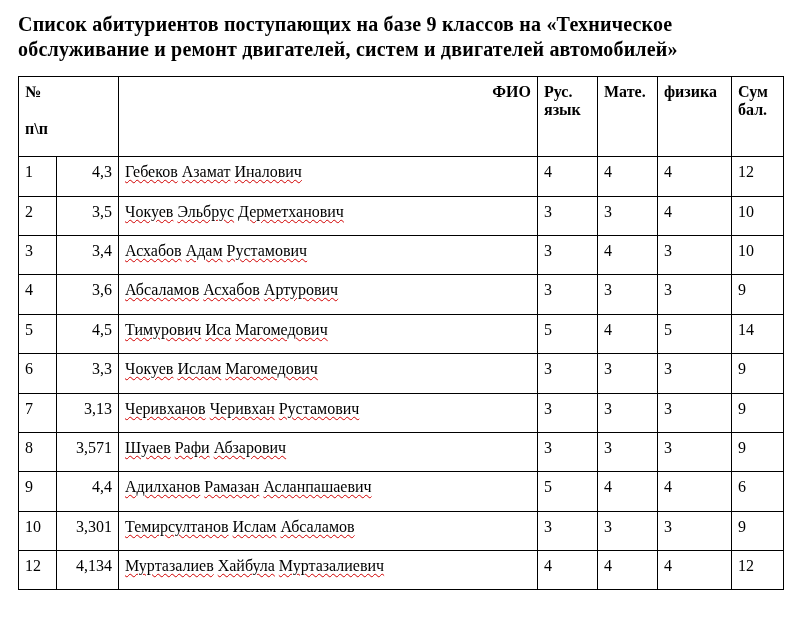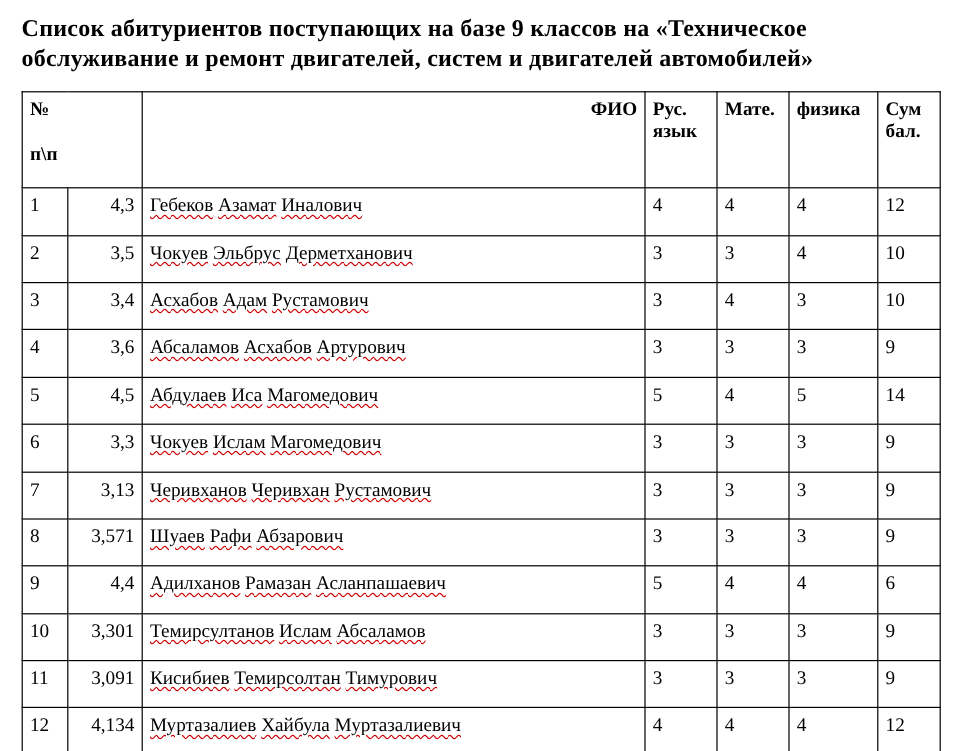"Абдулаев" span.spell { text: Абдулаев -> Тимурович }
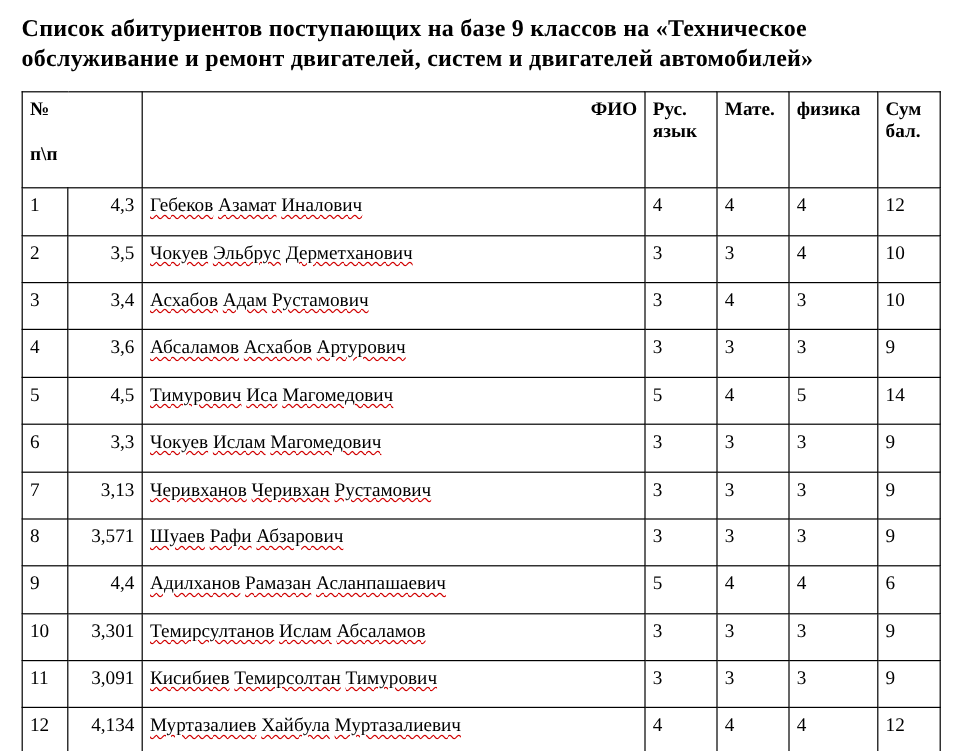"11" tr { html: <tr> <td>11</td> <td>3,091</td> <td><span>Кисибиев</span> <span>Темирсолтан</span> <span>Тимурович</span></td> <td>3</td> <td>3</td> <td>3</td> <td>9</td> </tr> -> none }
